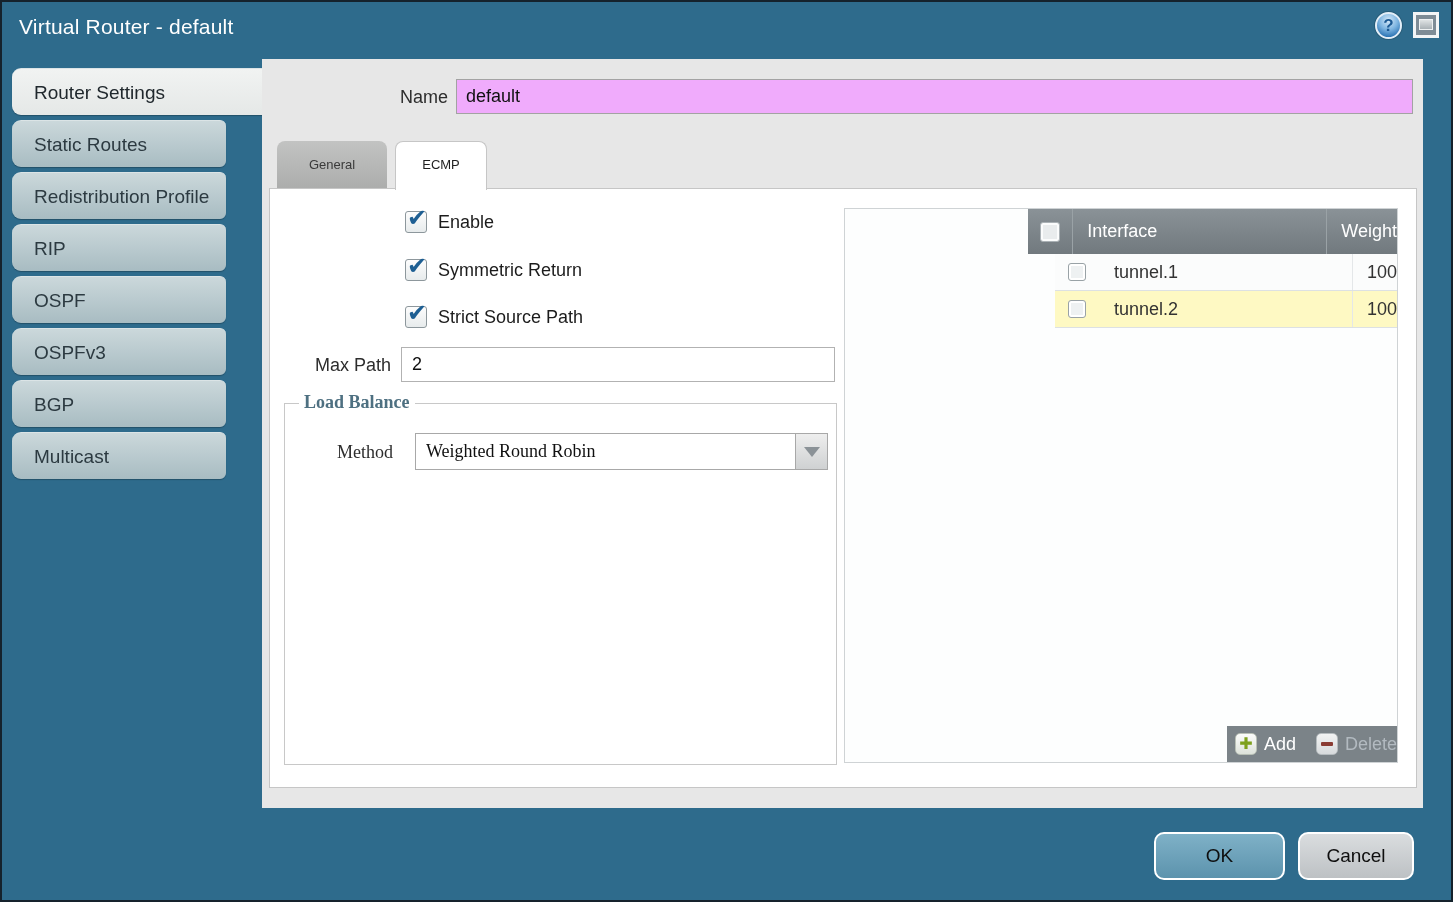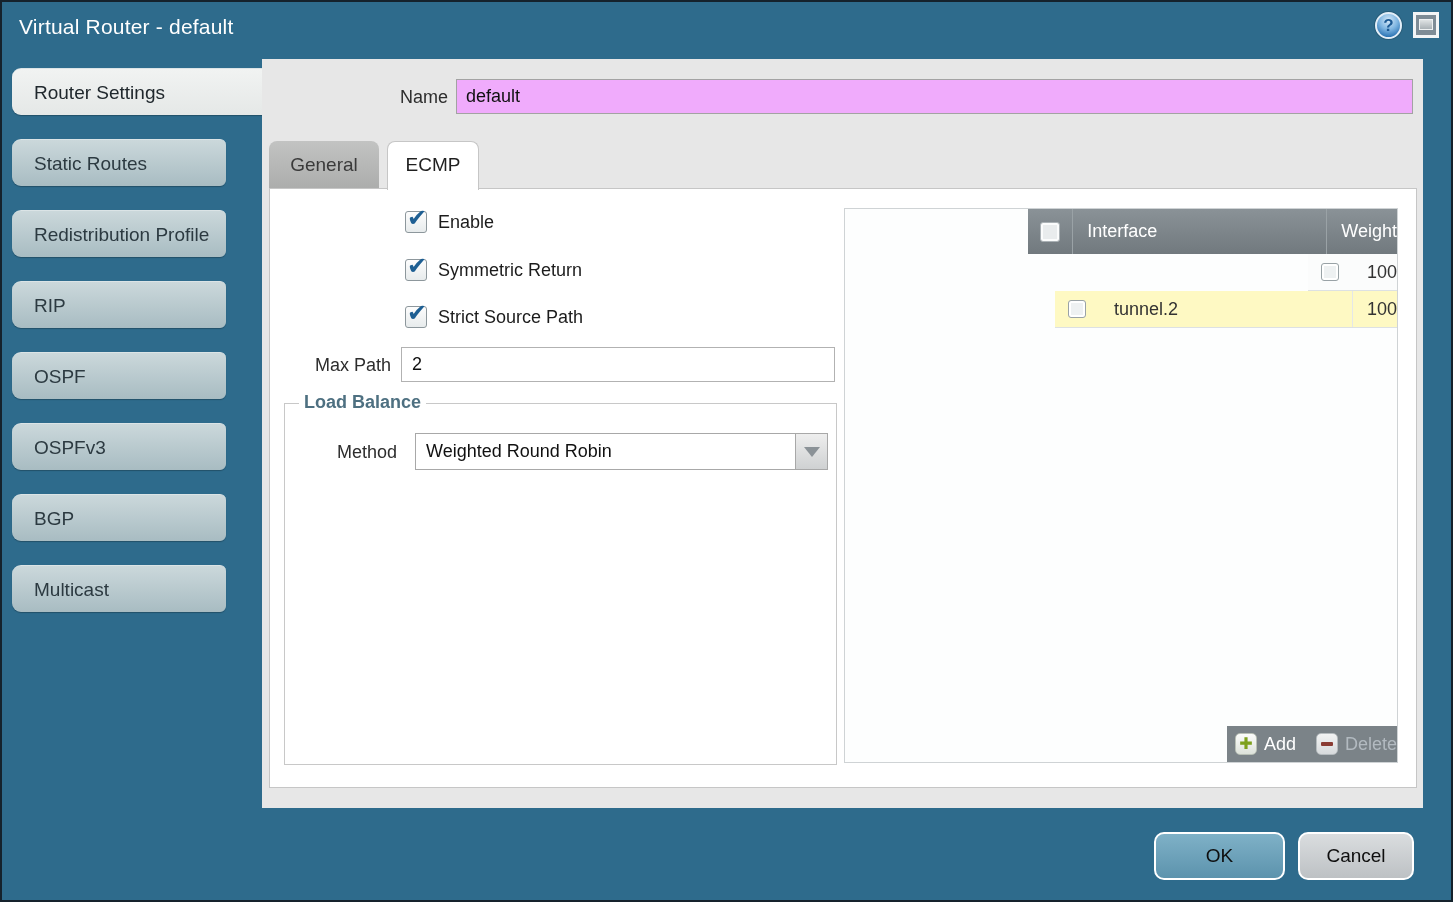"Router Settings" .sidebar { gap: 24px -> 5px }
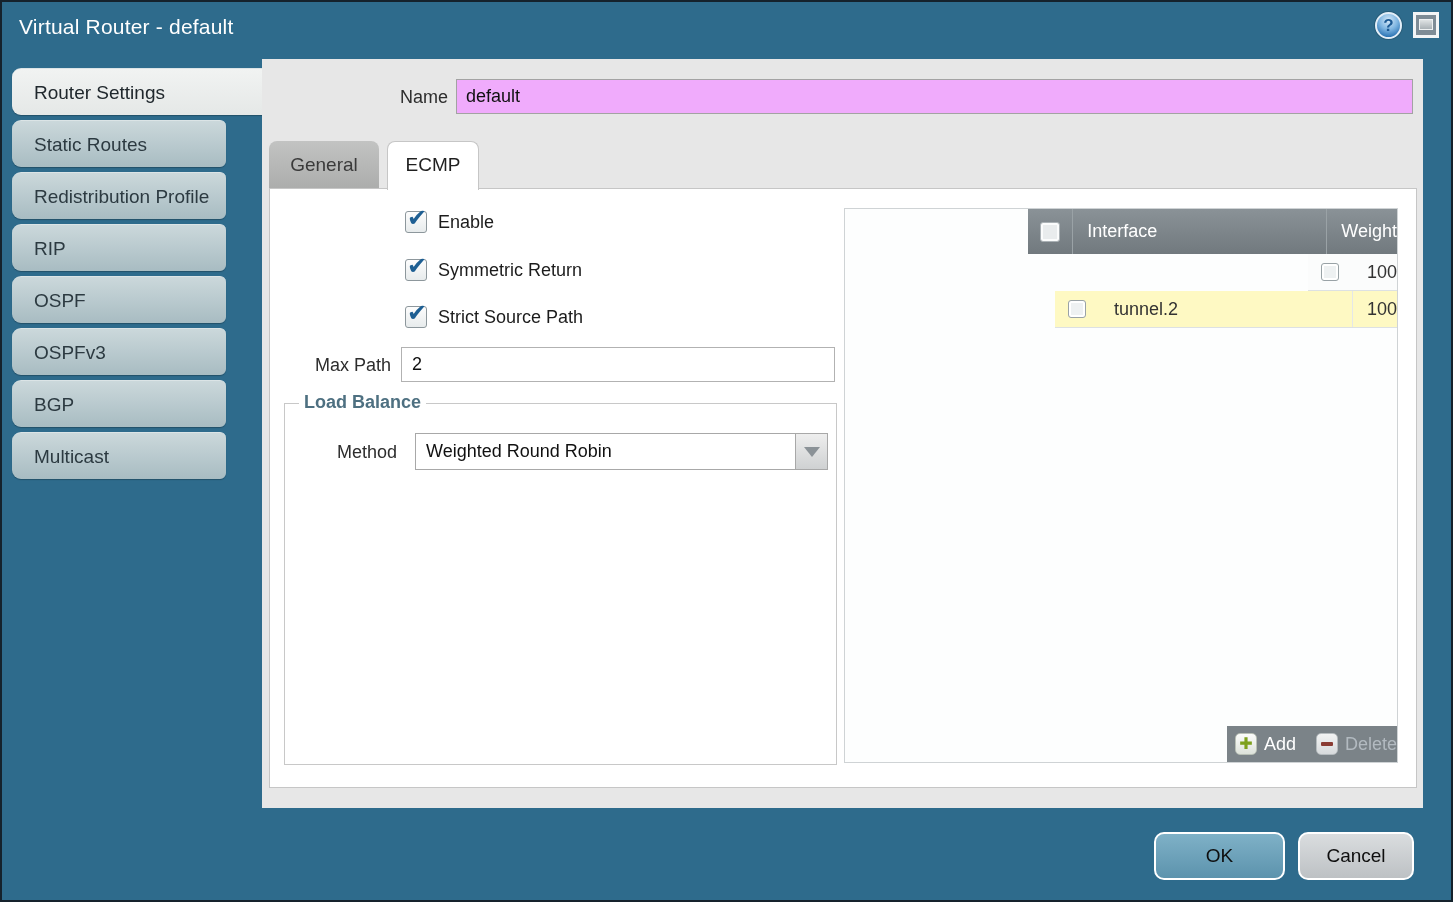"General" .tab { font-size: 19px -> 13px; margin-left: none -> 8px }
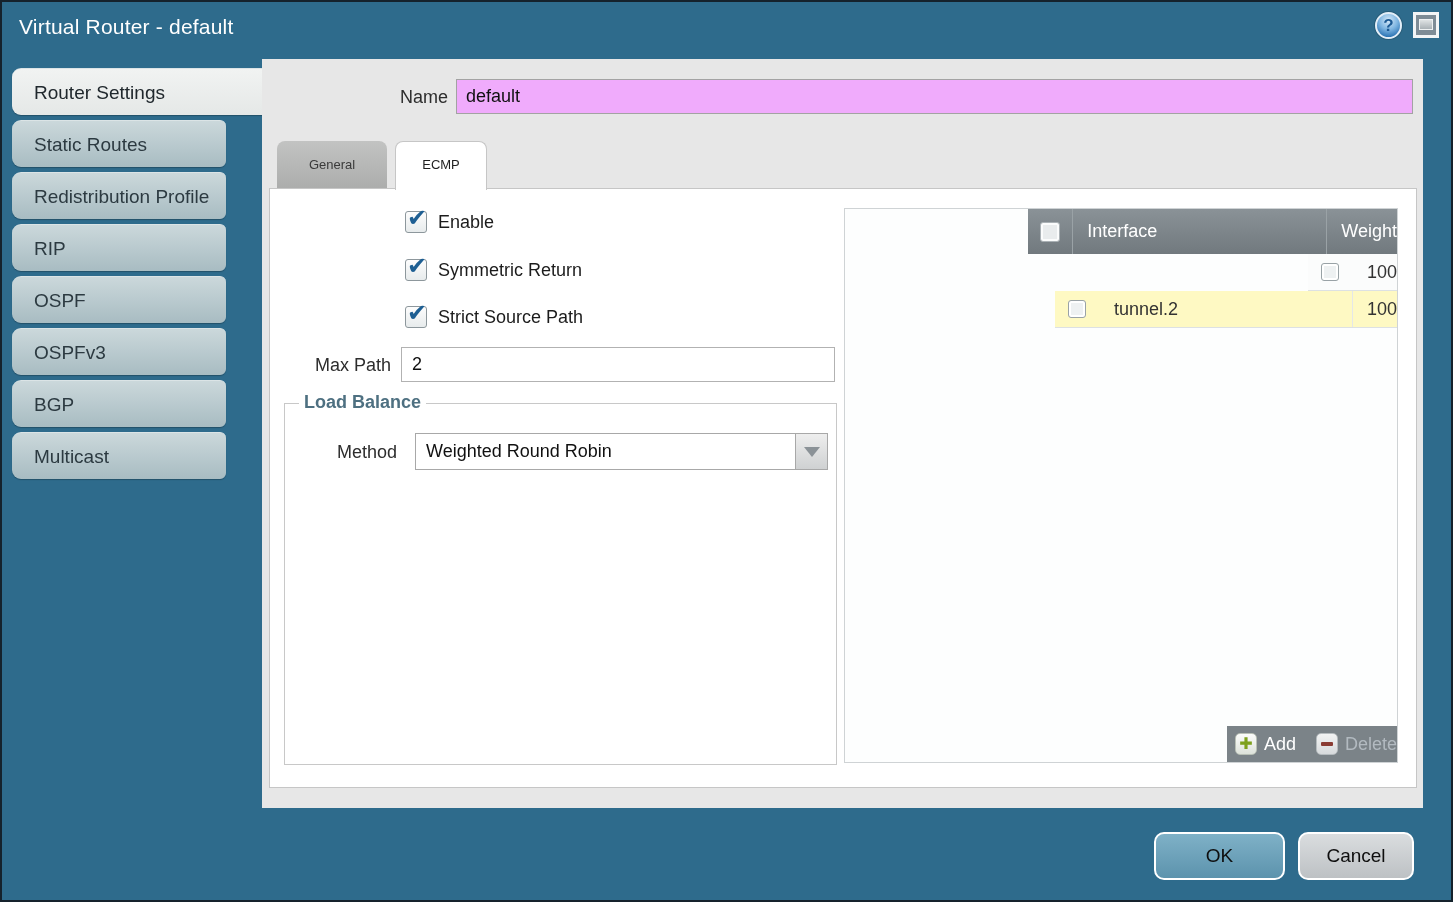"tunnel.1" div.col-iface { html: none -> <div>tunnel.1</div> }
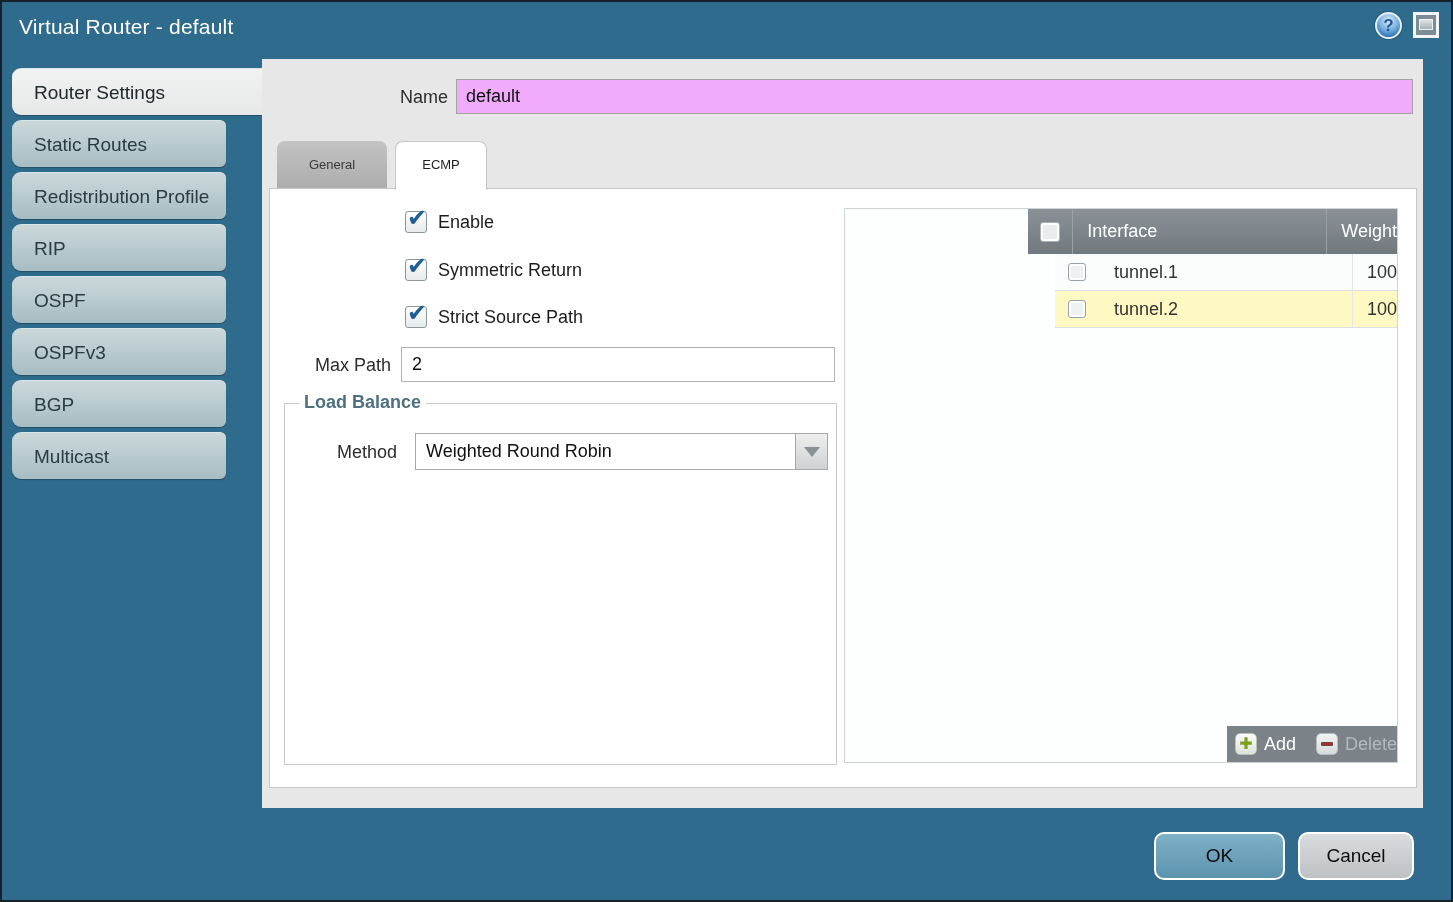"Load Balance" .lb-box { font-family: none -> Liberation Serif, serif }
